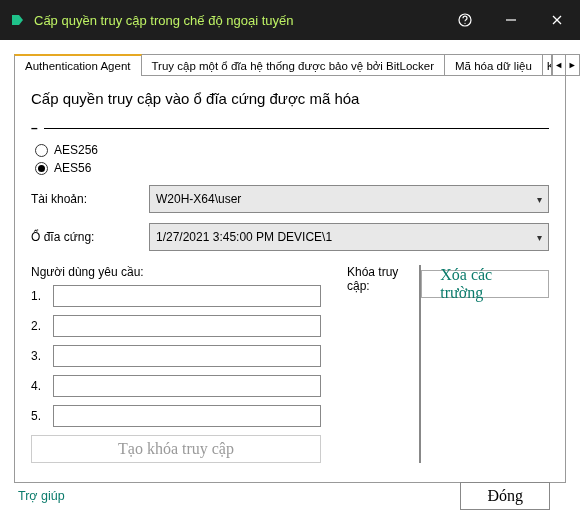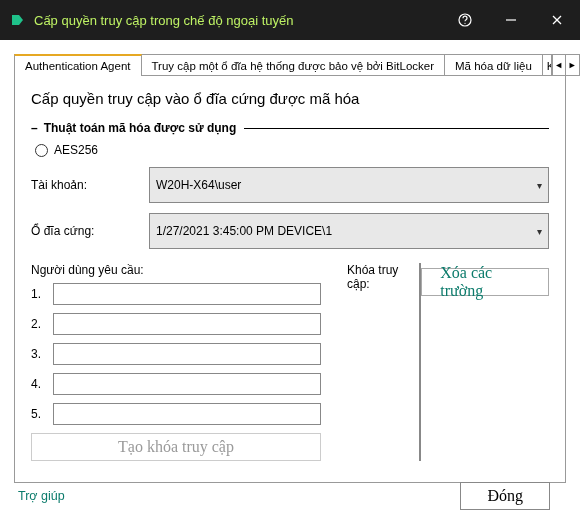"Thuật toán mã hóa được" span.fs-label { html: <span>Thuật toán mã hóa được sử dụng</span> -> none }
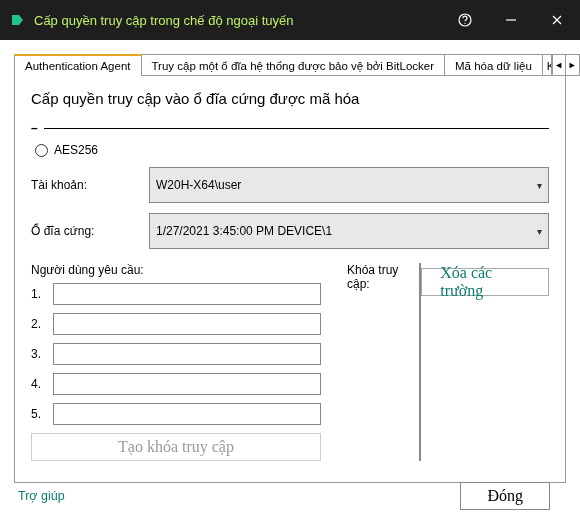"AES56" div.radio-row { html: none -> <div> <span></span> <span>AES56</span> </div> }
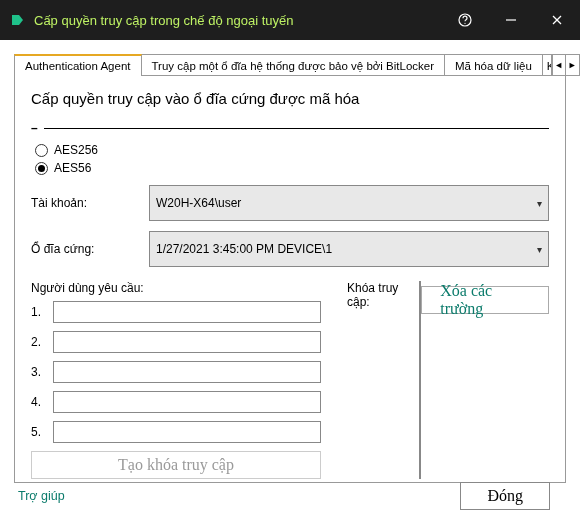"W20H-X64\user" .select { height: 36px -> 28px }
